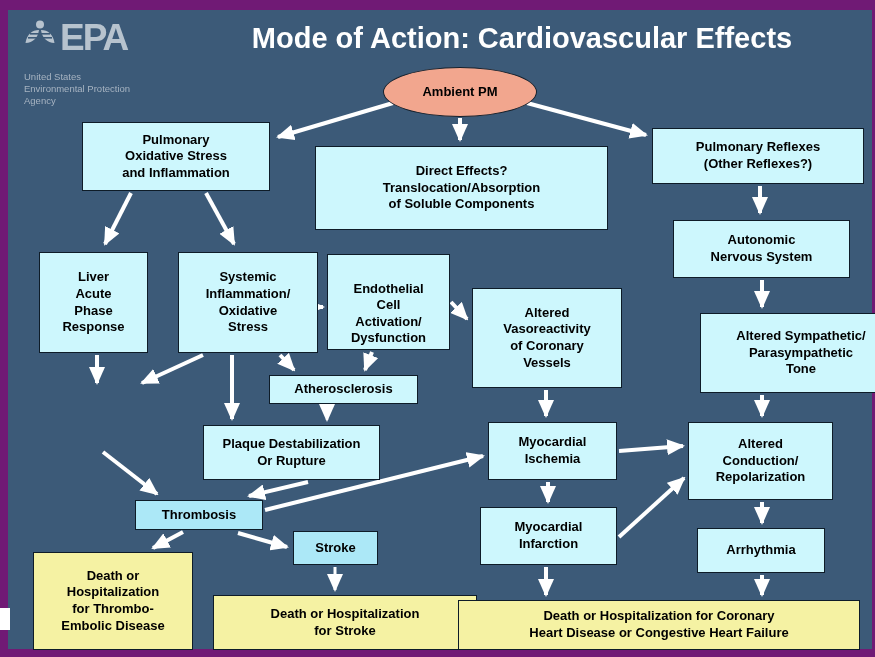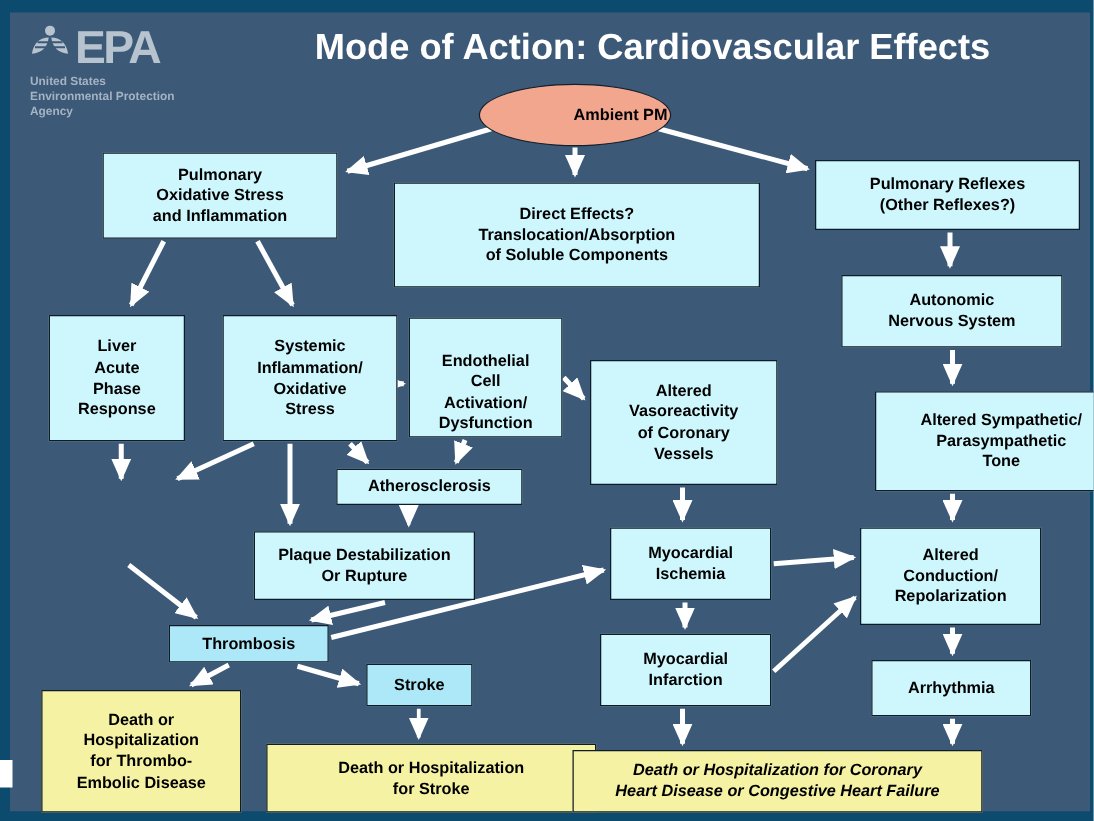"EPA" #app { background: #0c4a6e -> #701a75 }
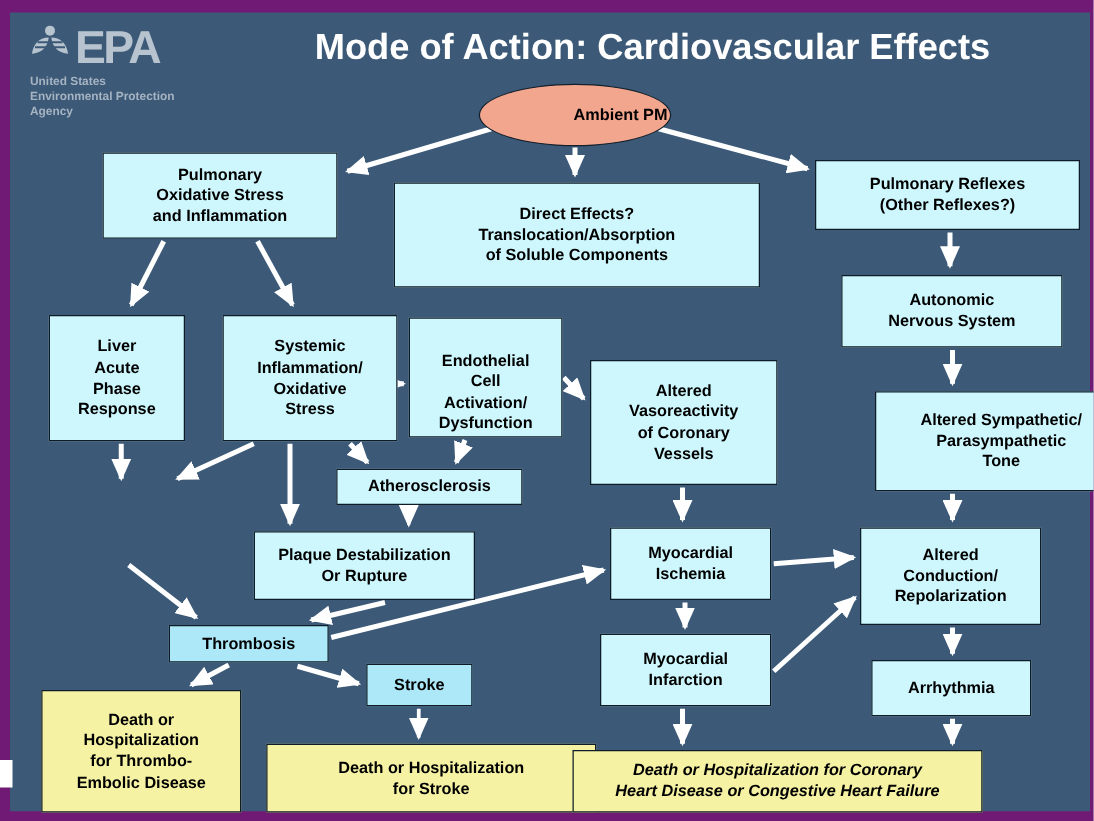"United States" #logo .tagline { font-weight: bold -> none; margin-top: 3px -> 15px }
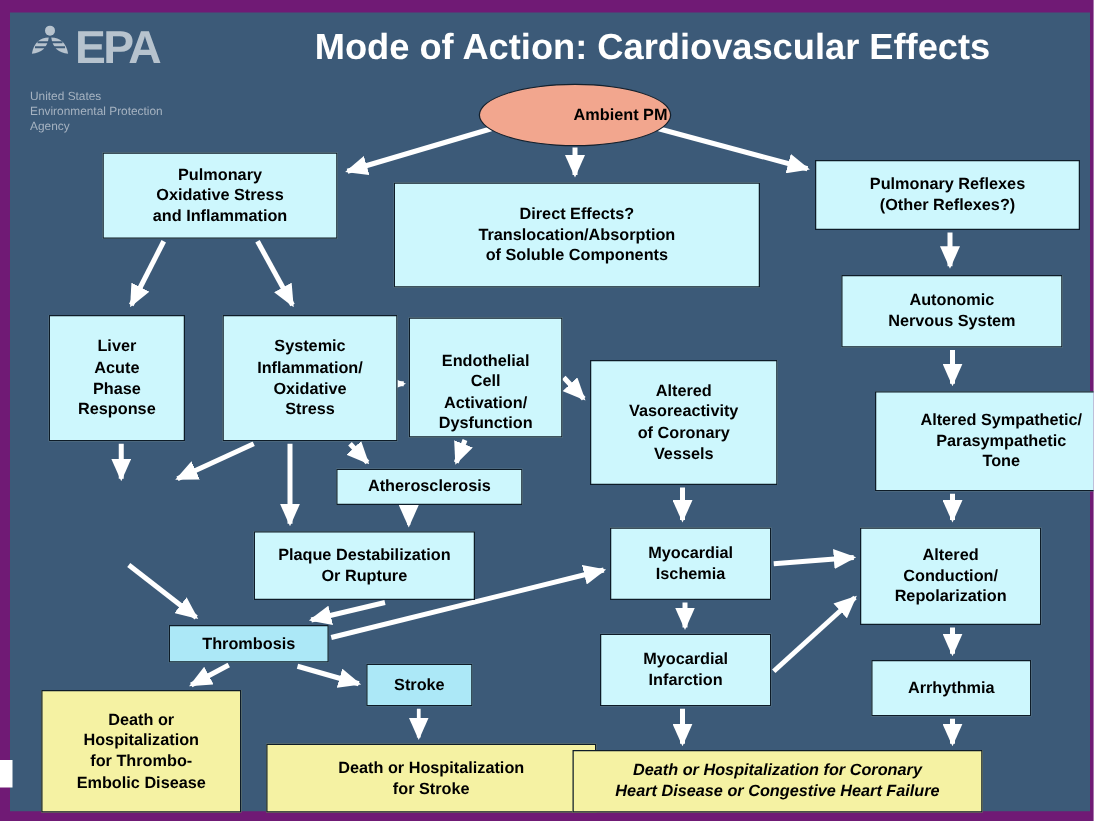"Ambient PM" .node.ellipse { justify-content: flex-end -> none }
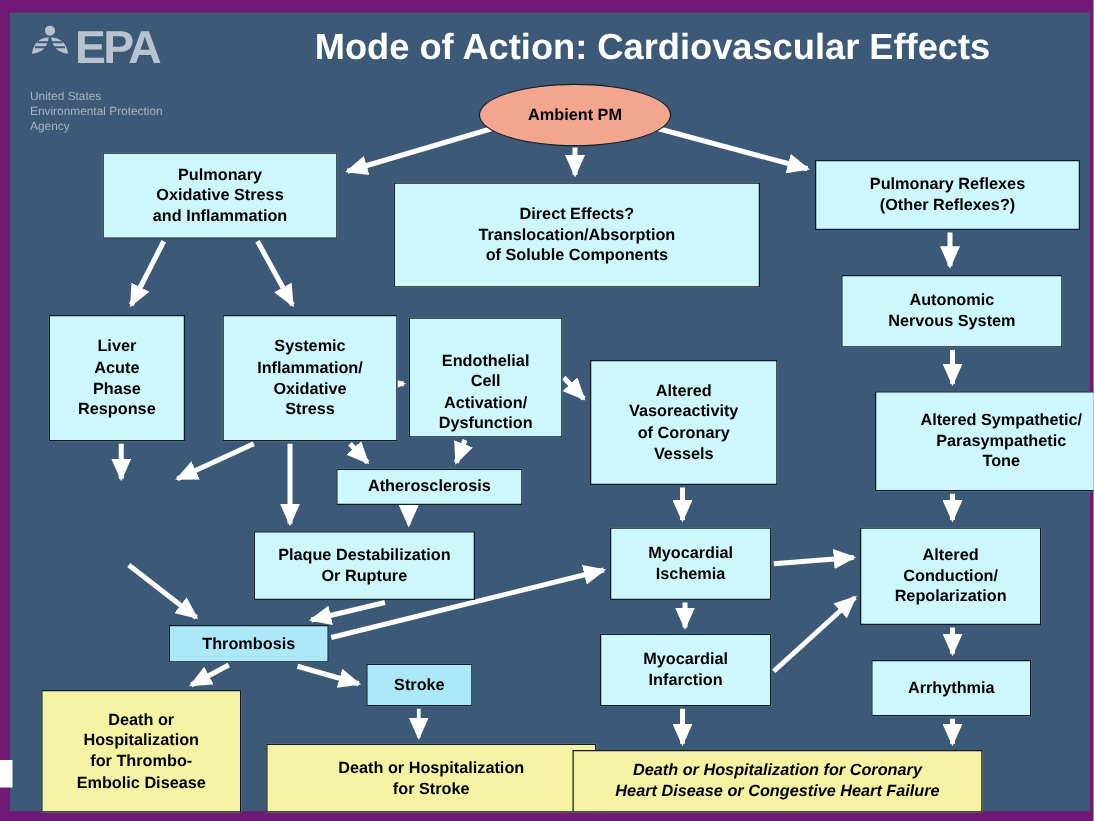"Death or Hospitalization for Coronary" div.node { font-style: italic -> none; width: 328px -> 402px }
